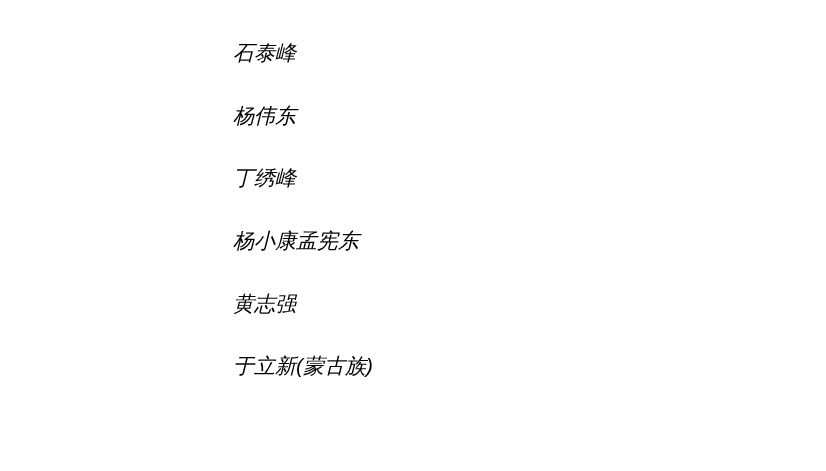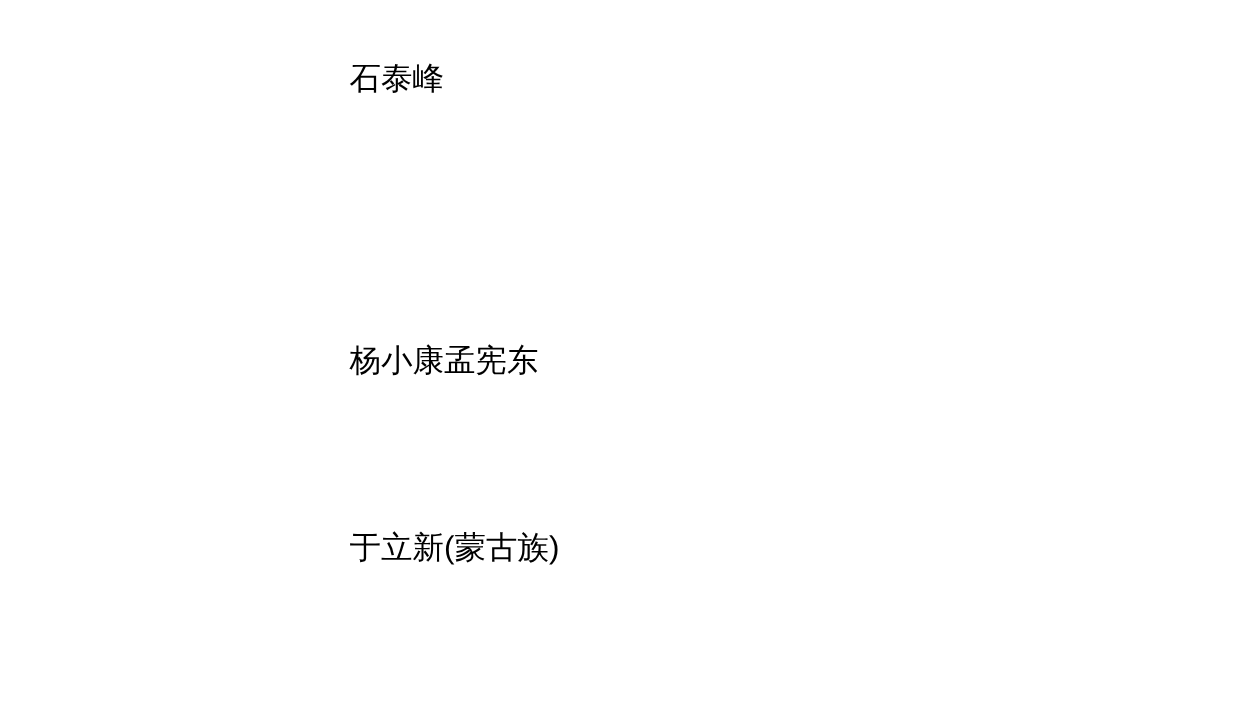"石泰峰" .doc-page { font-style: none -> italic }
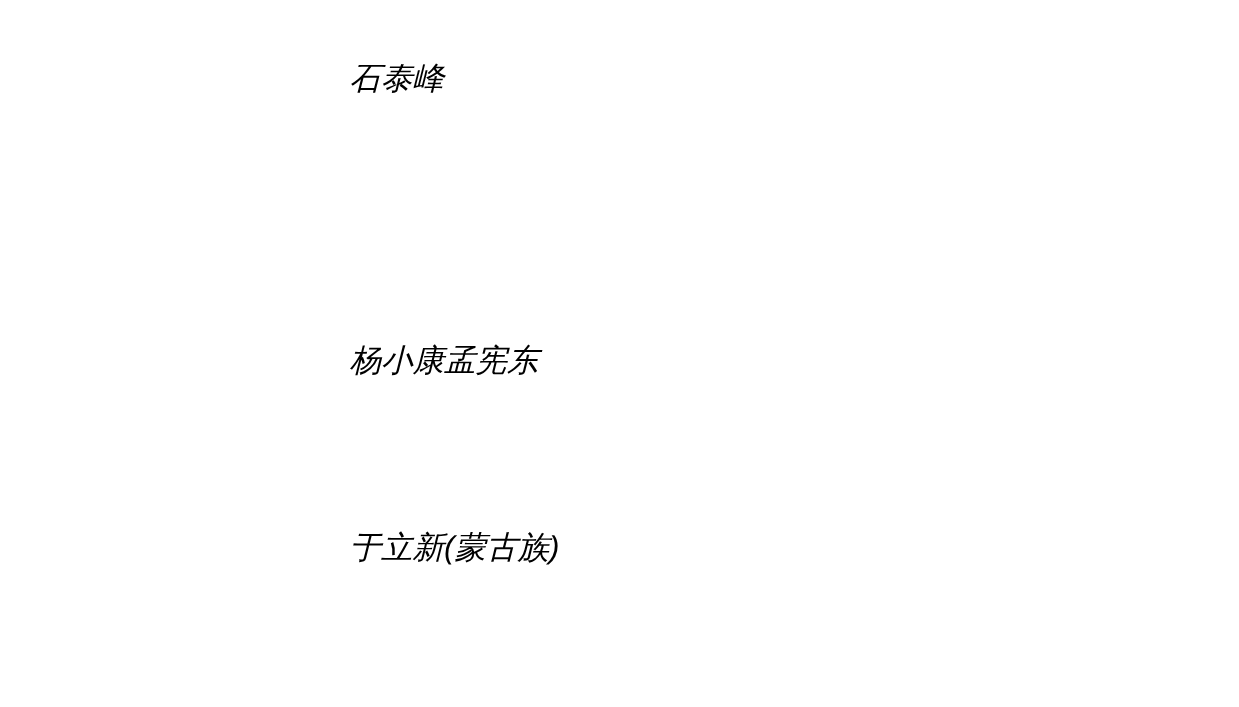"杨伟东" span.name-cell { html: none -> <span>杨伟东</span> }
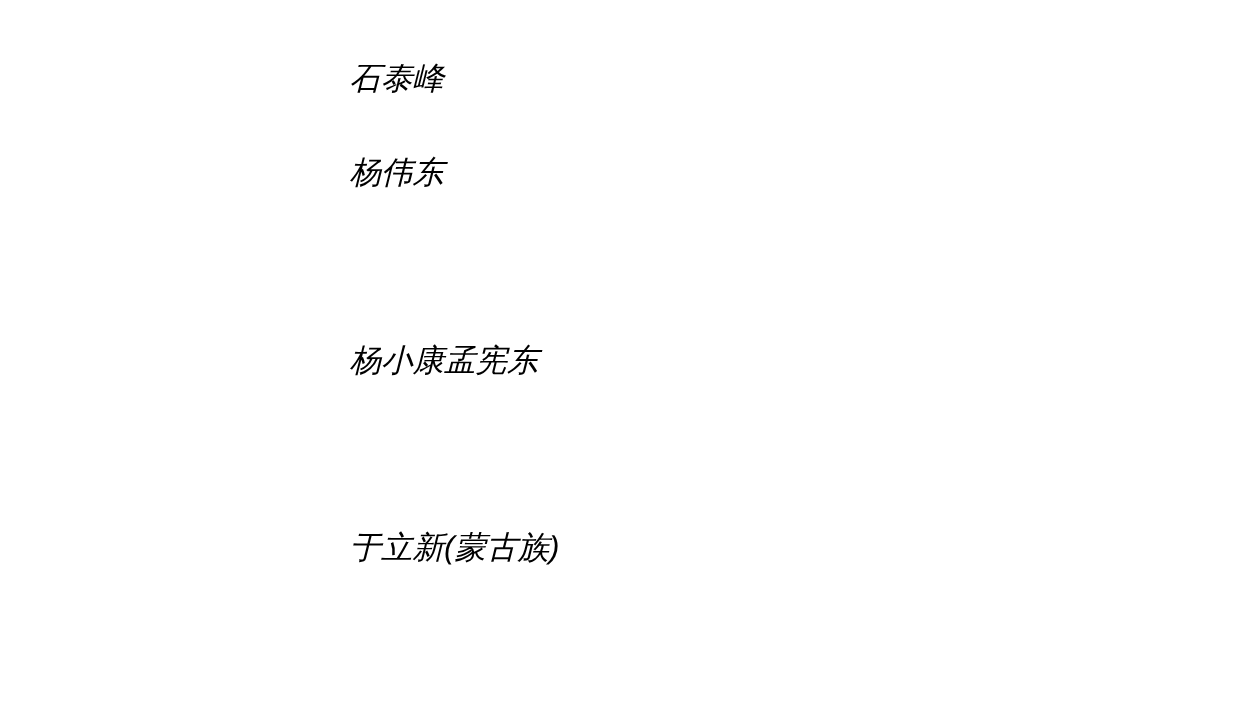"丁绣峰" span.name-cell { html: none -> <span>丁绣峰</span> }
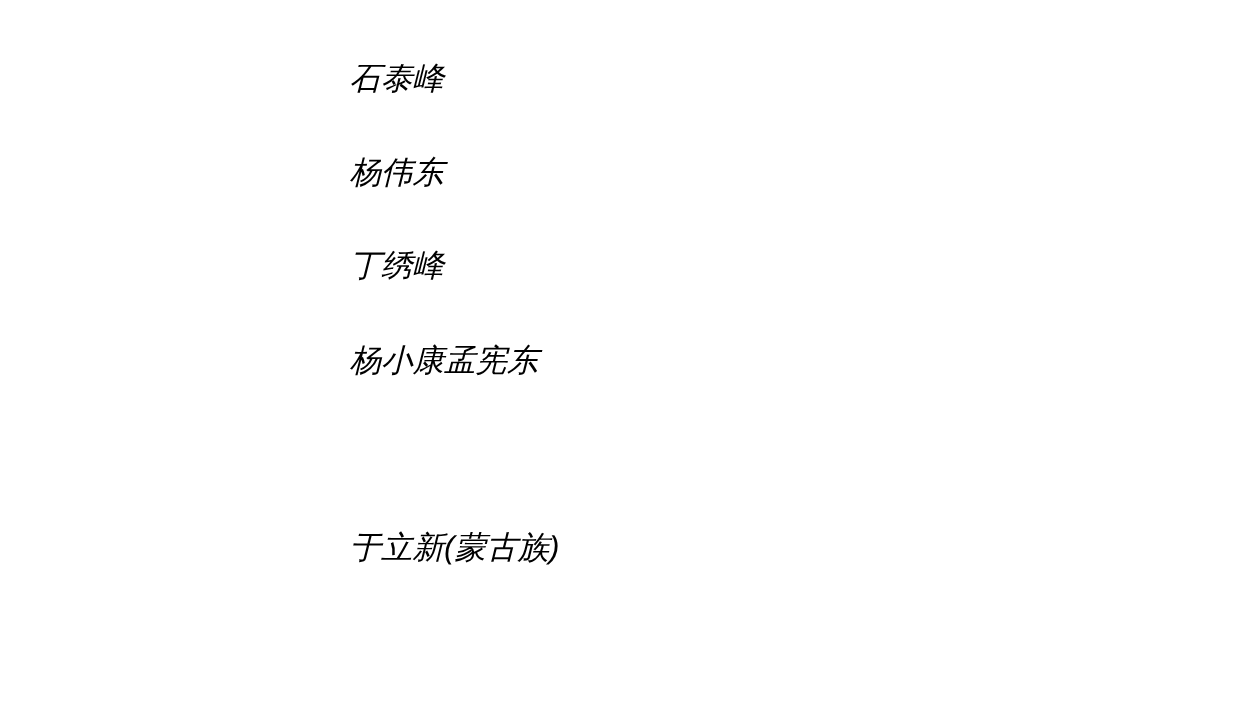"黄志强" span.name-cell { html: none -> <span>黄志强</span> }
